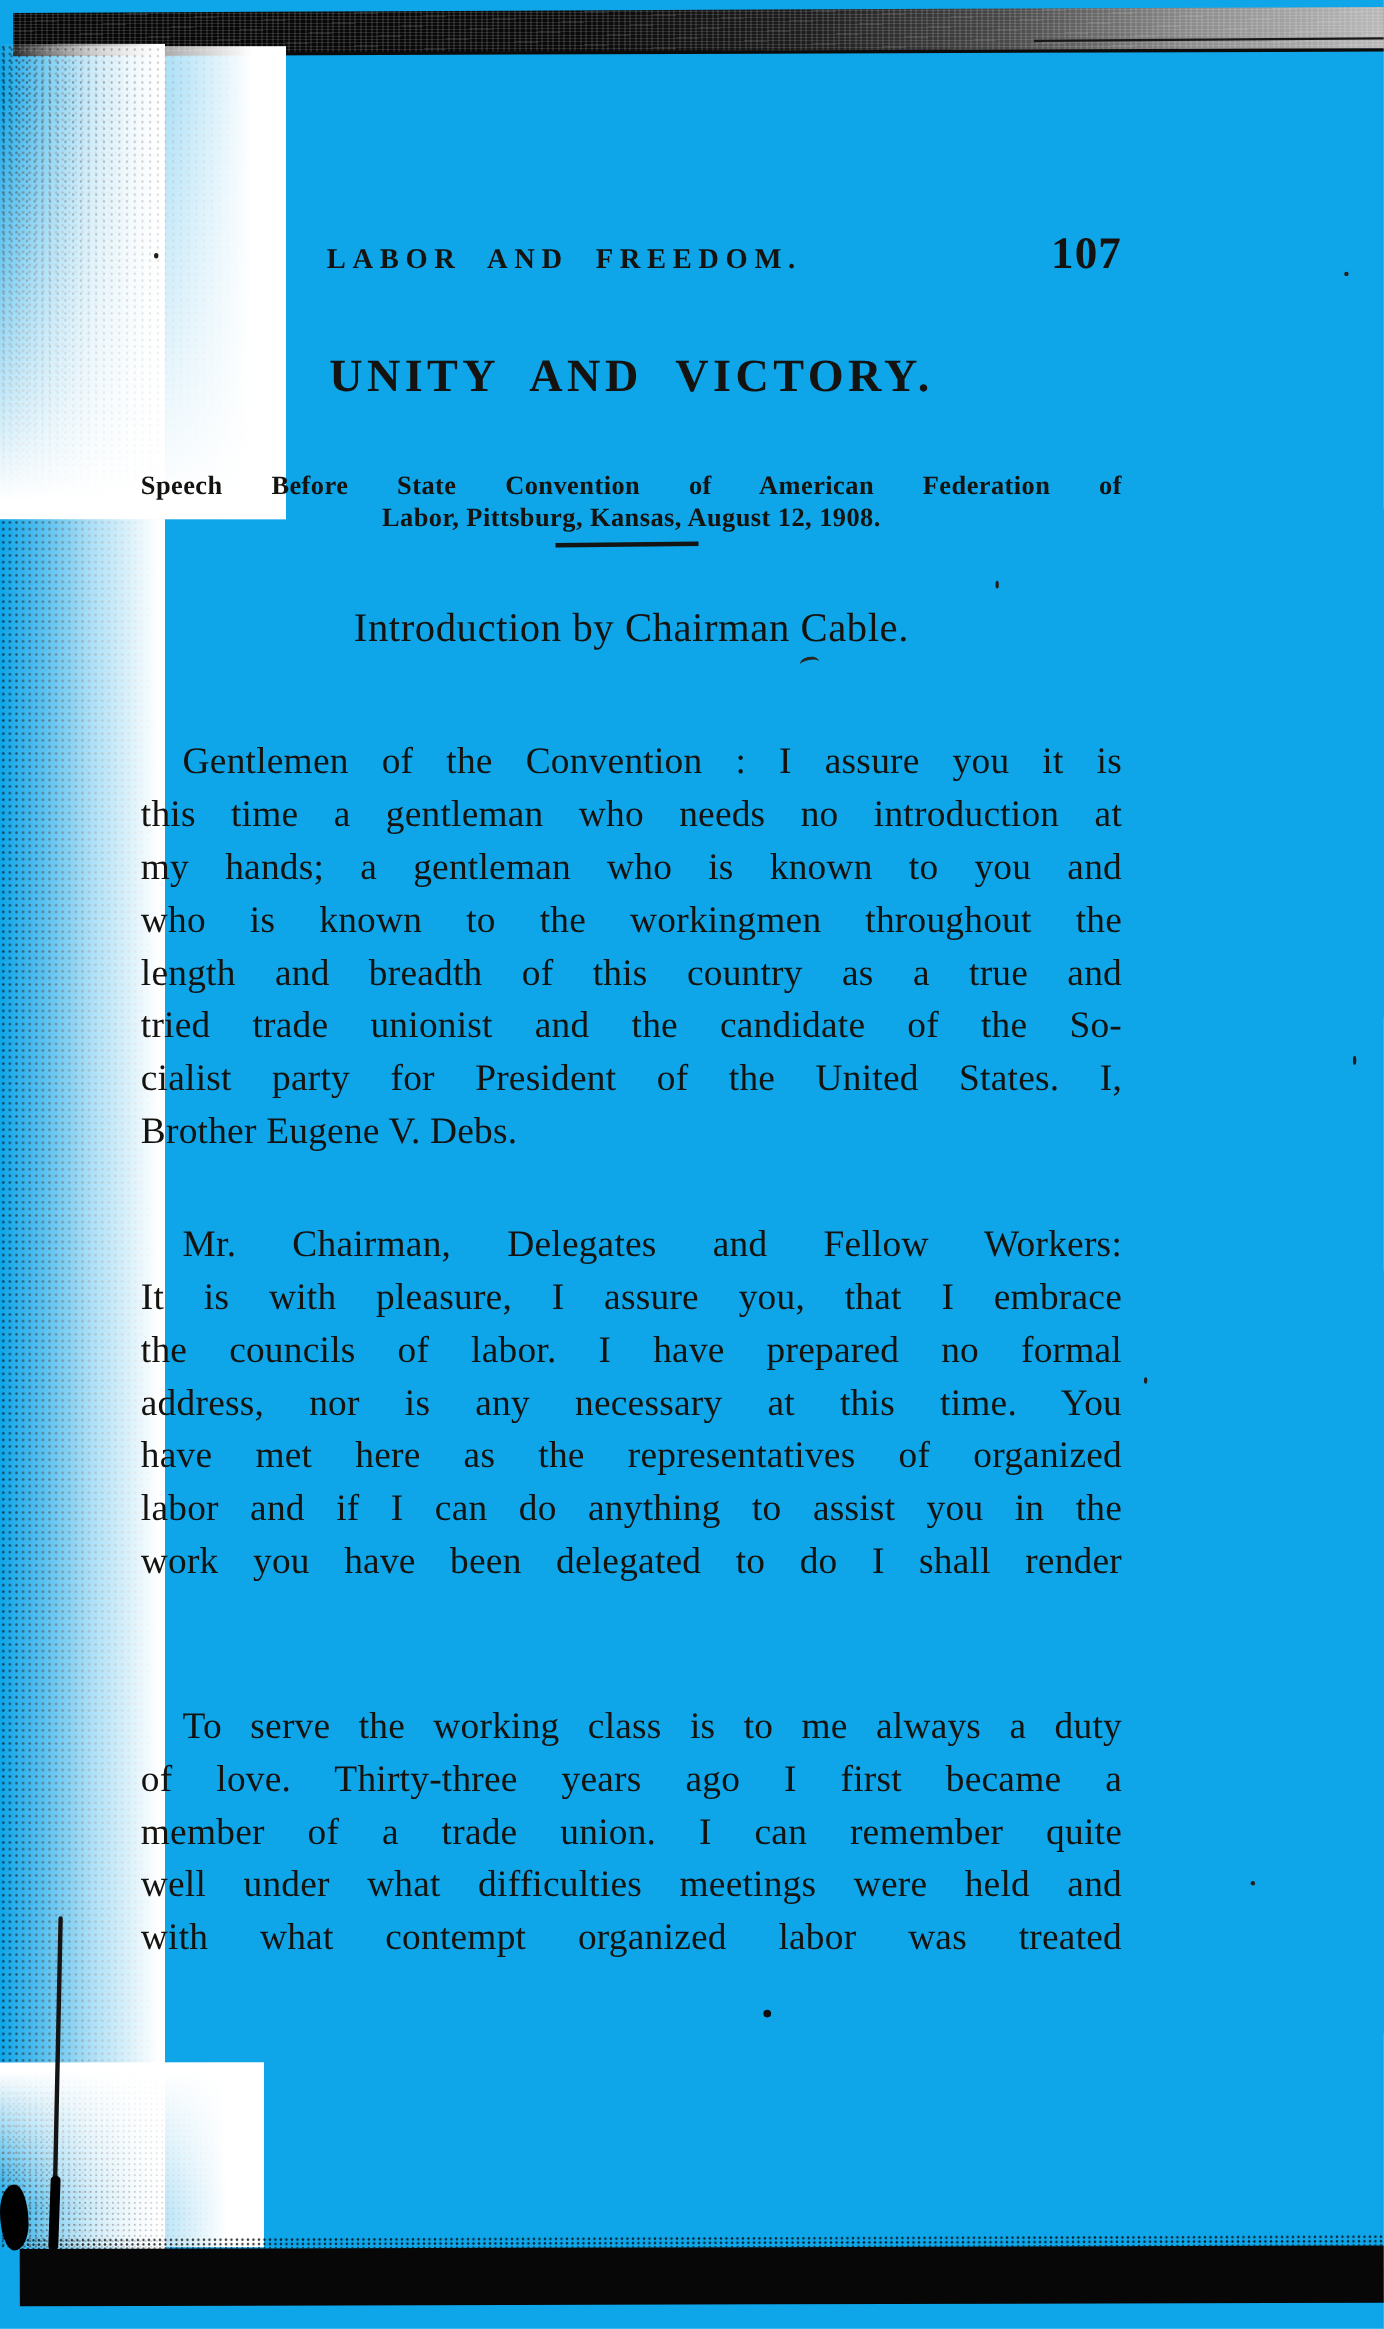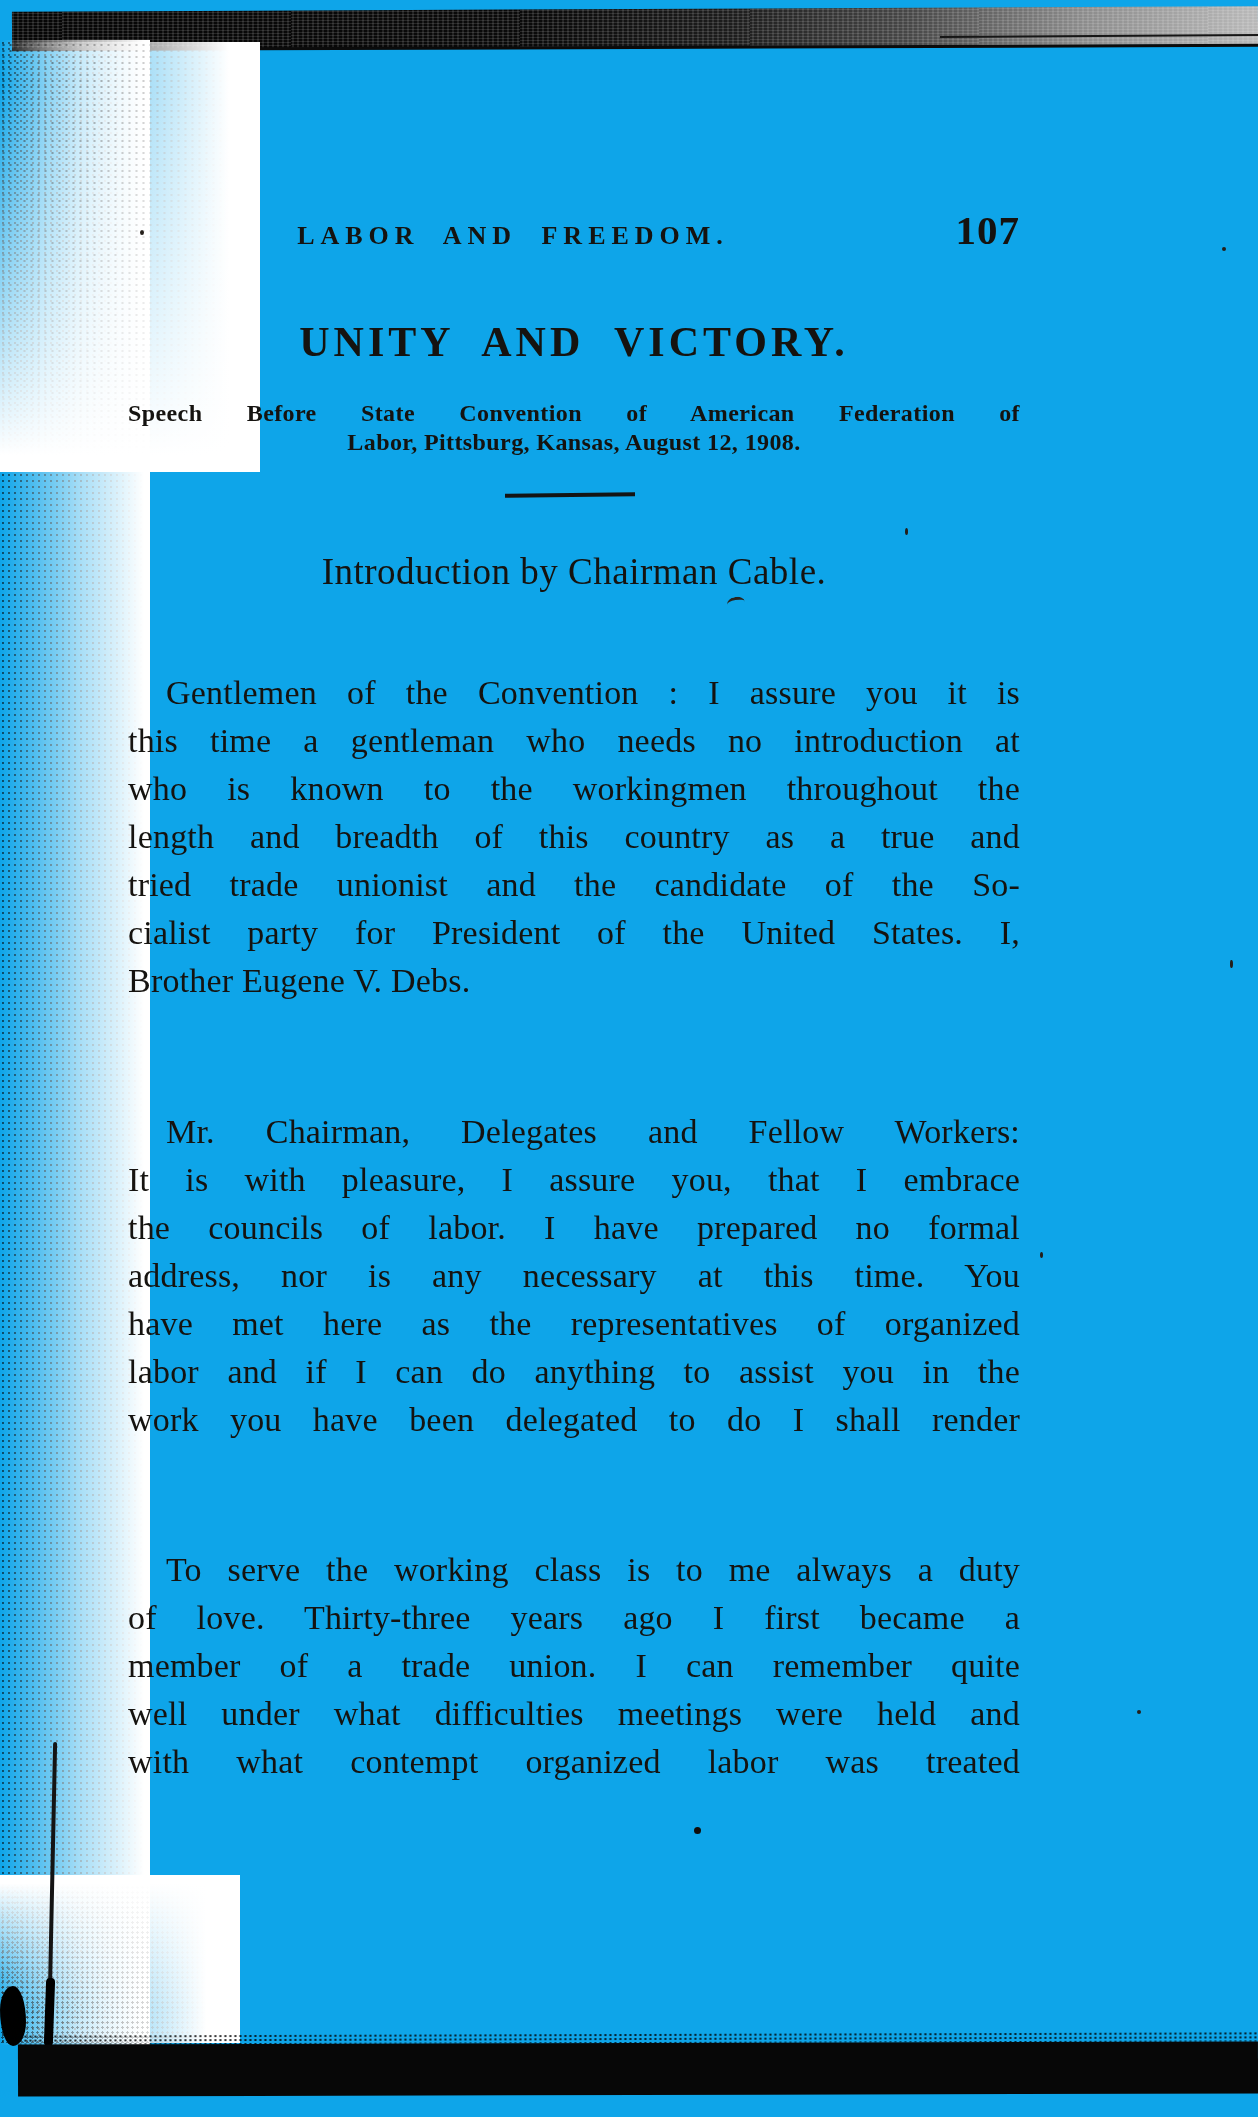"Speech Before State Convention of" .subtitle-line1 { margin-top: none -> 29px }
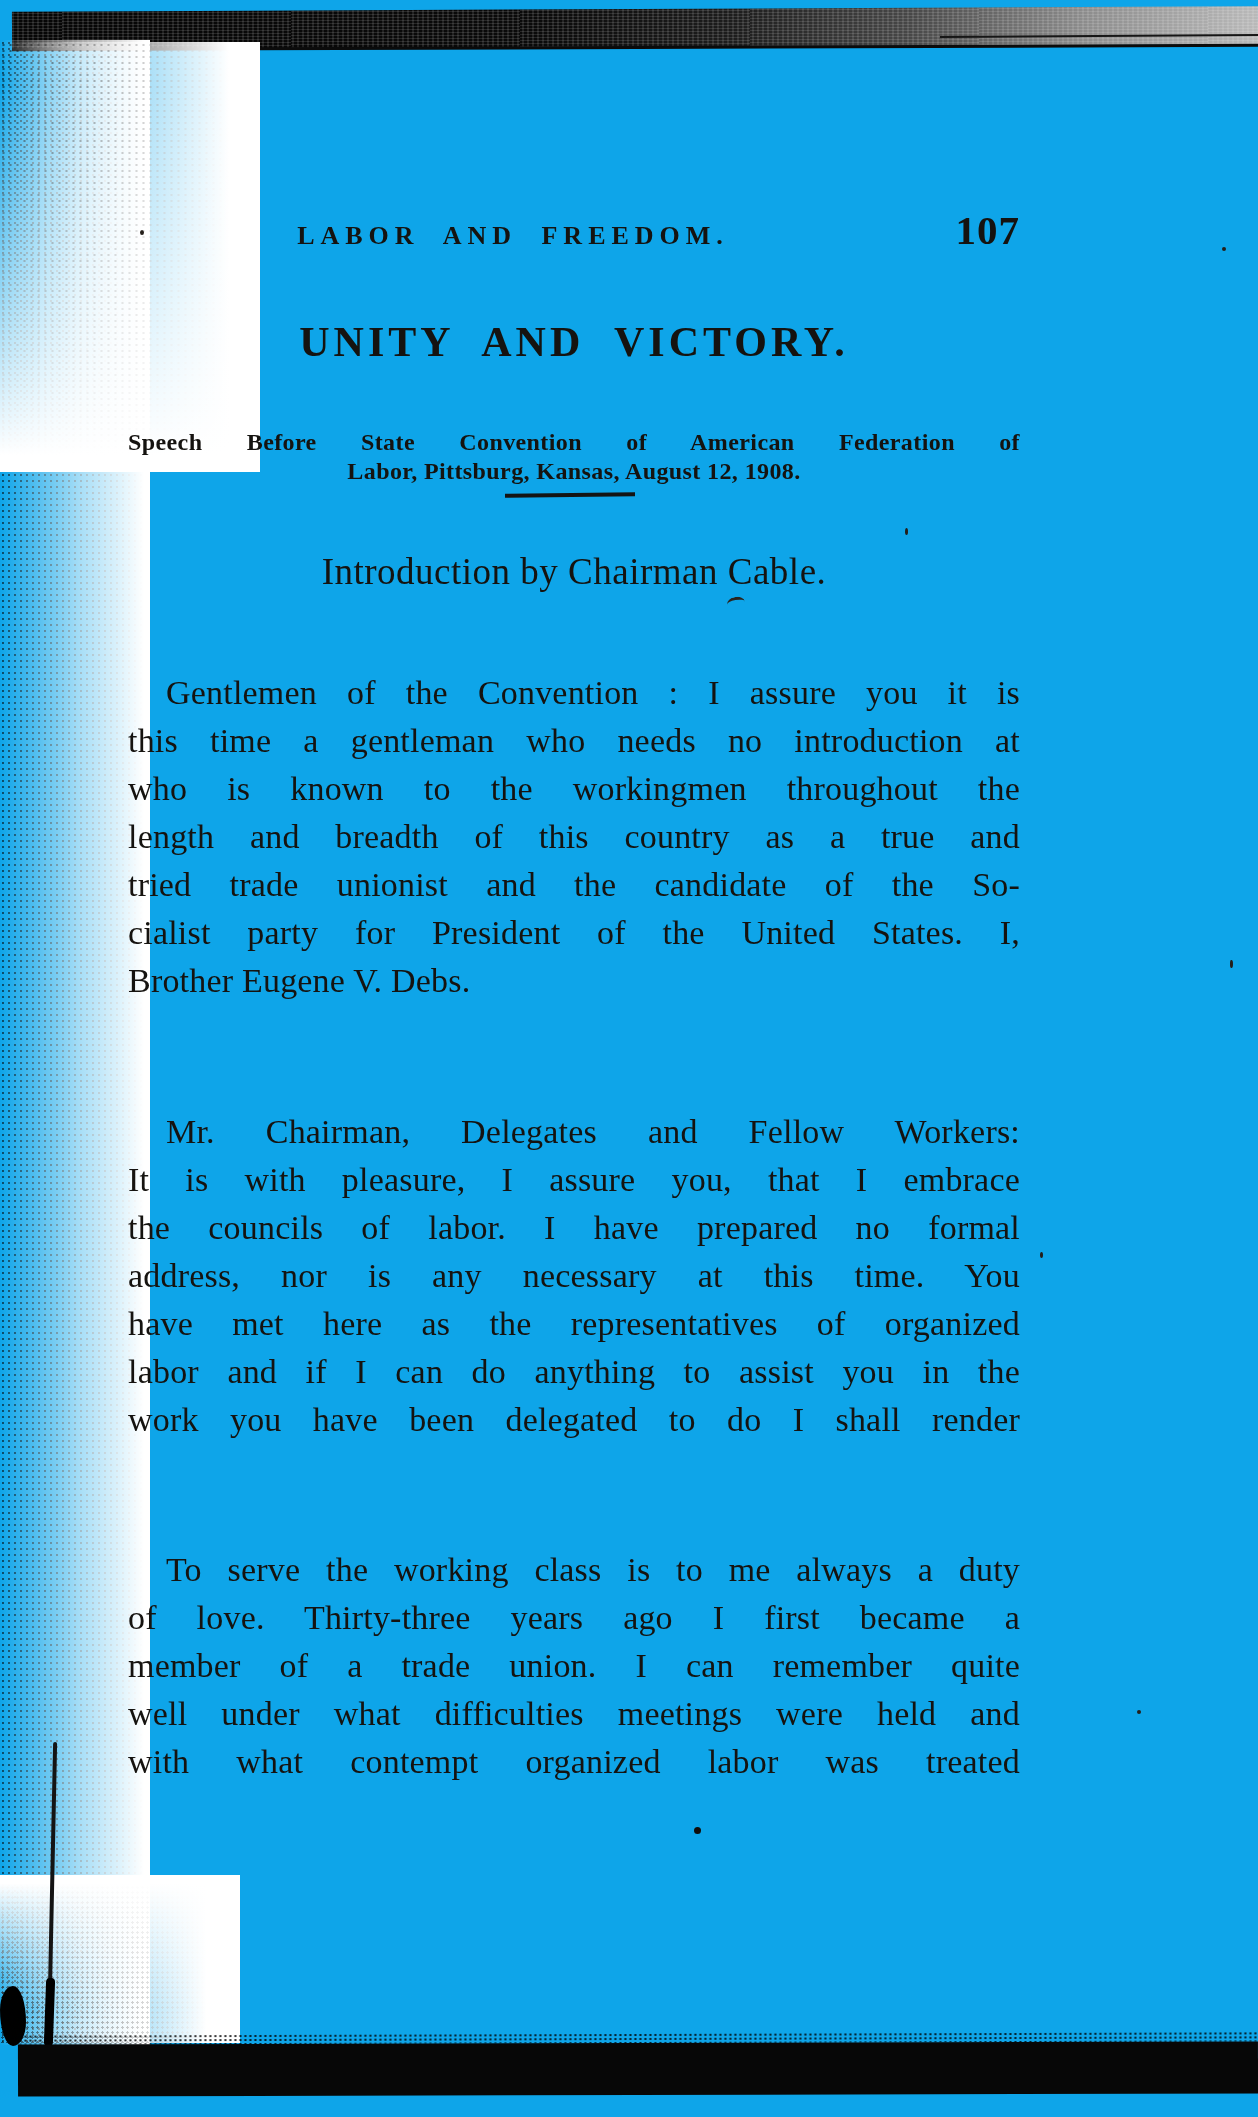"my hands; a gentleman who" div.bline { html: none -> <div>my hands; a gentleman who is known to you and</div> }
